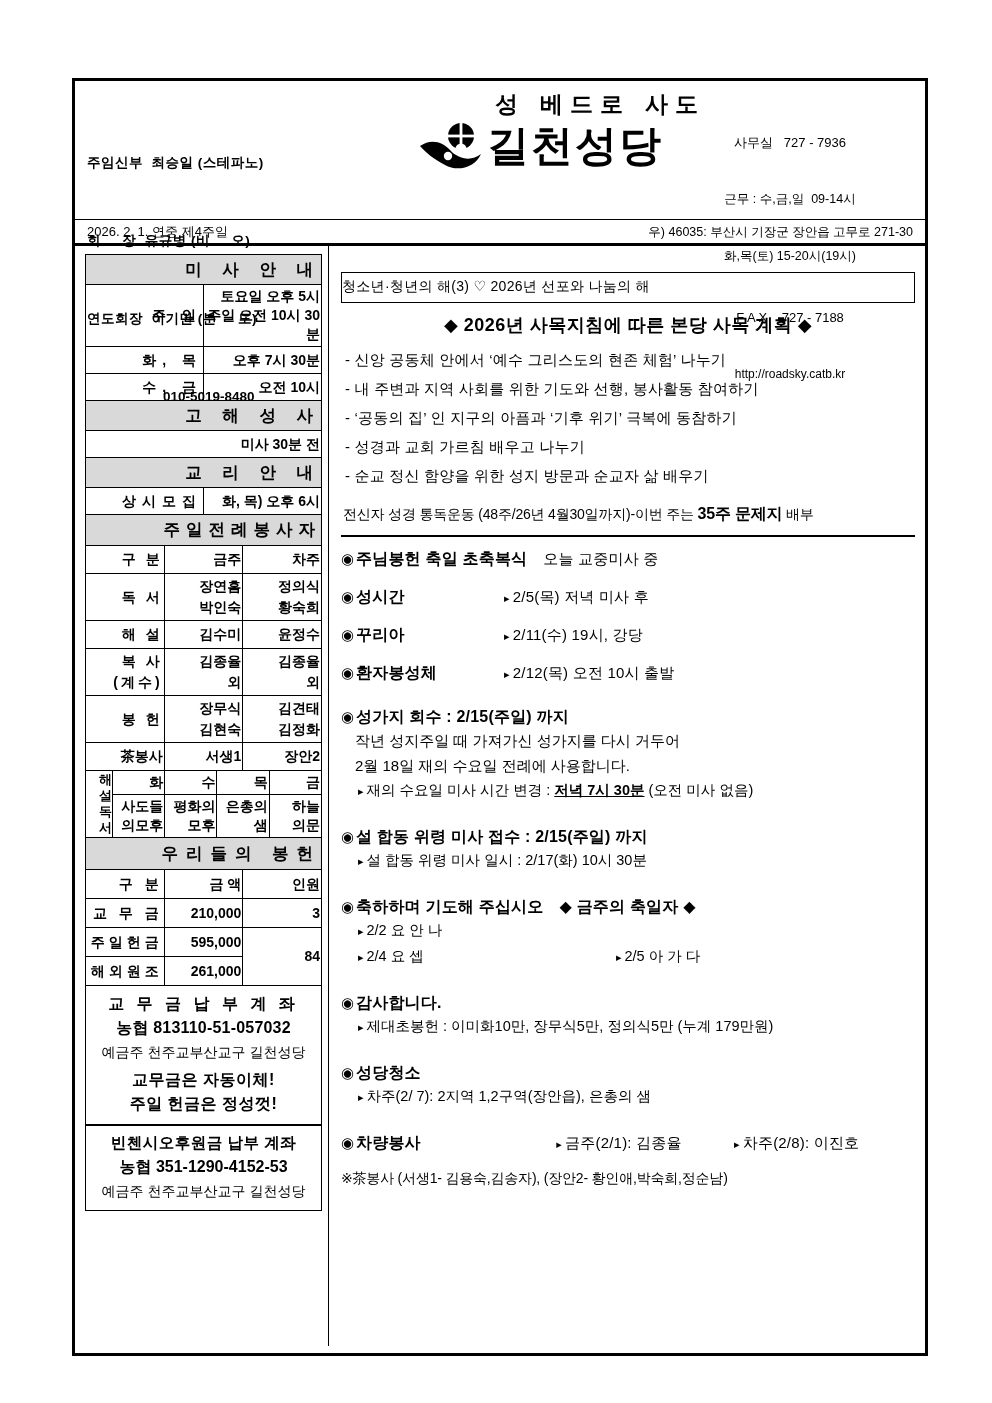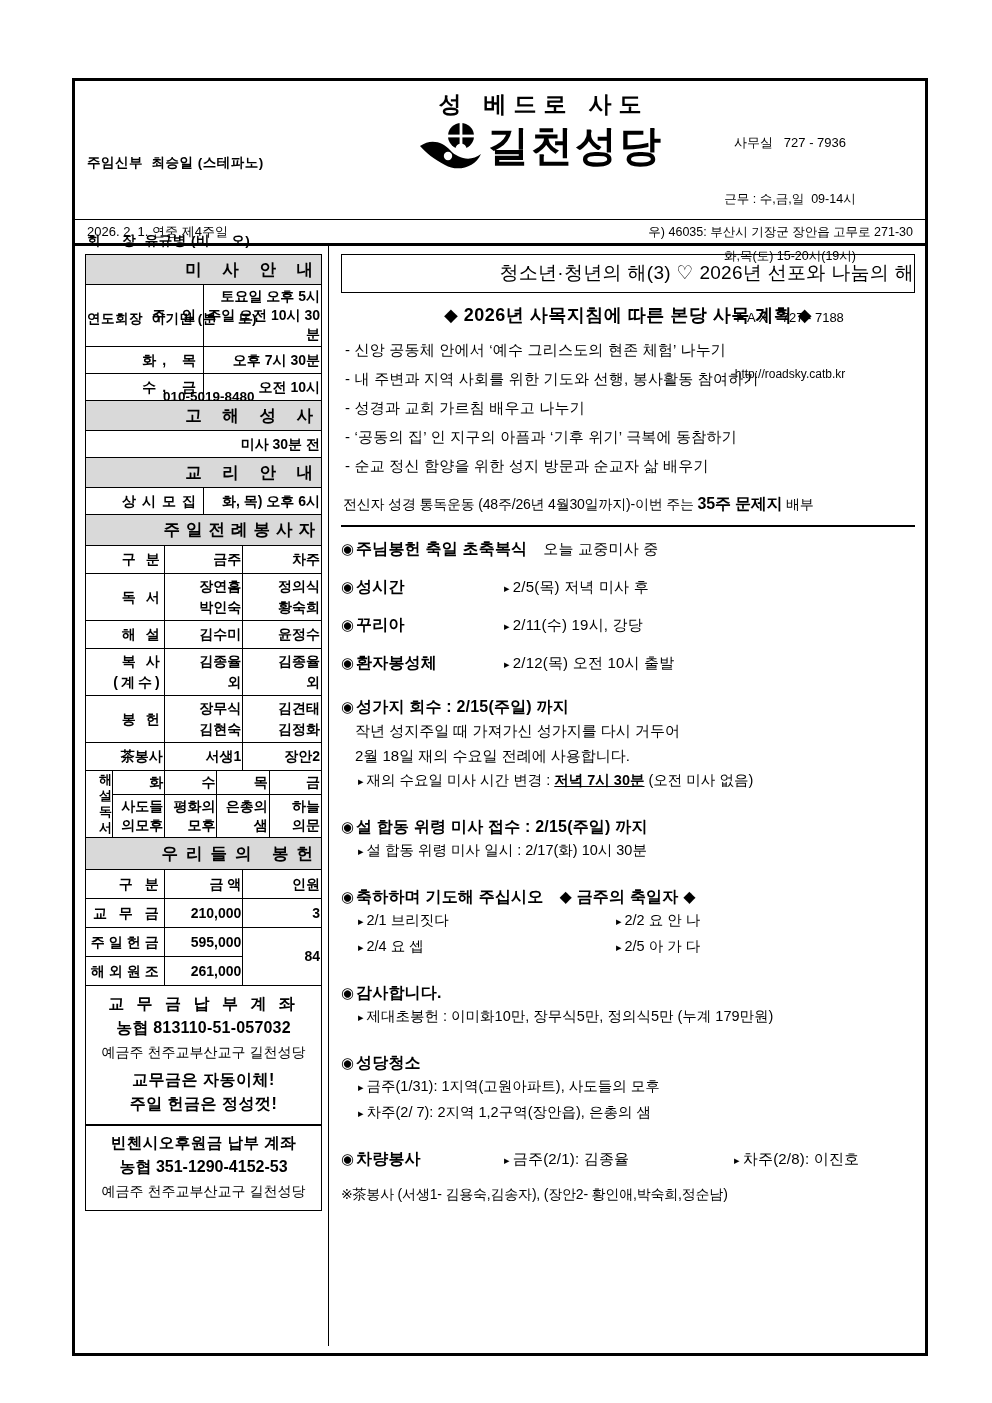"성 베드로 사도" .hdr-center { text-align: center -> right }
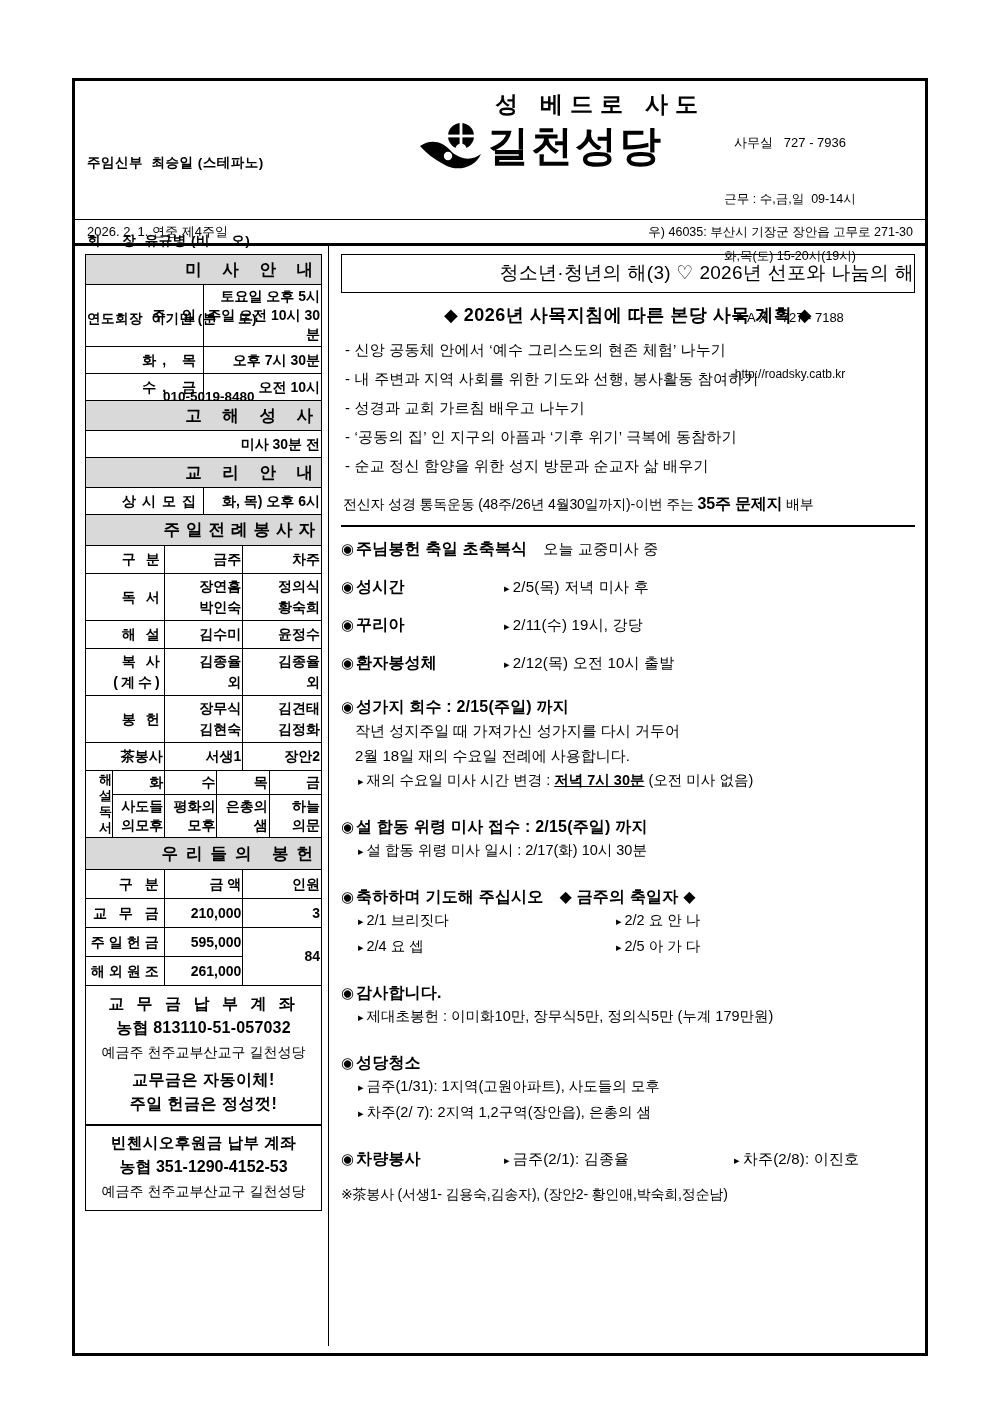"청소년·청년의 해(3) ♡ 2026년 선포와" .banner { font-size: 19px -> 14px; margin-top: none -> 18px; text-align: right -> left }
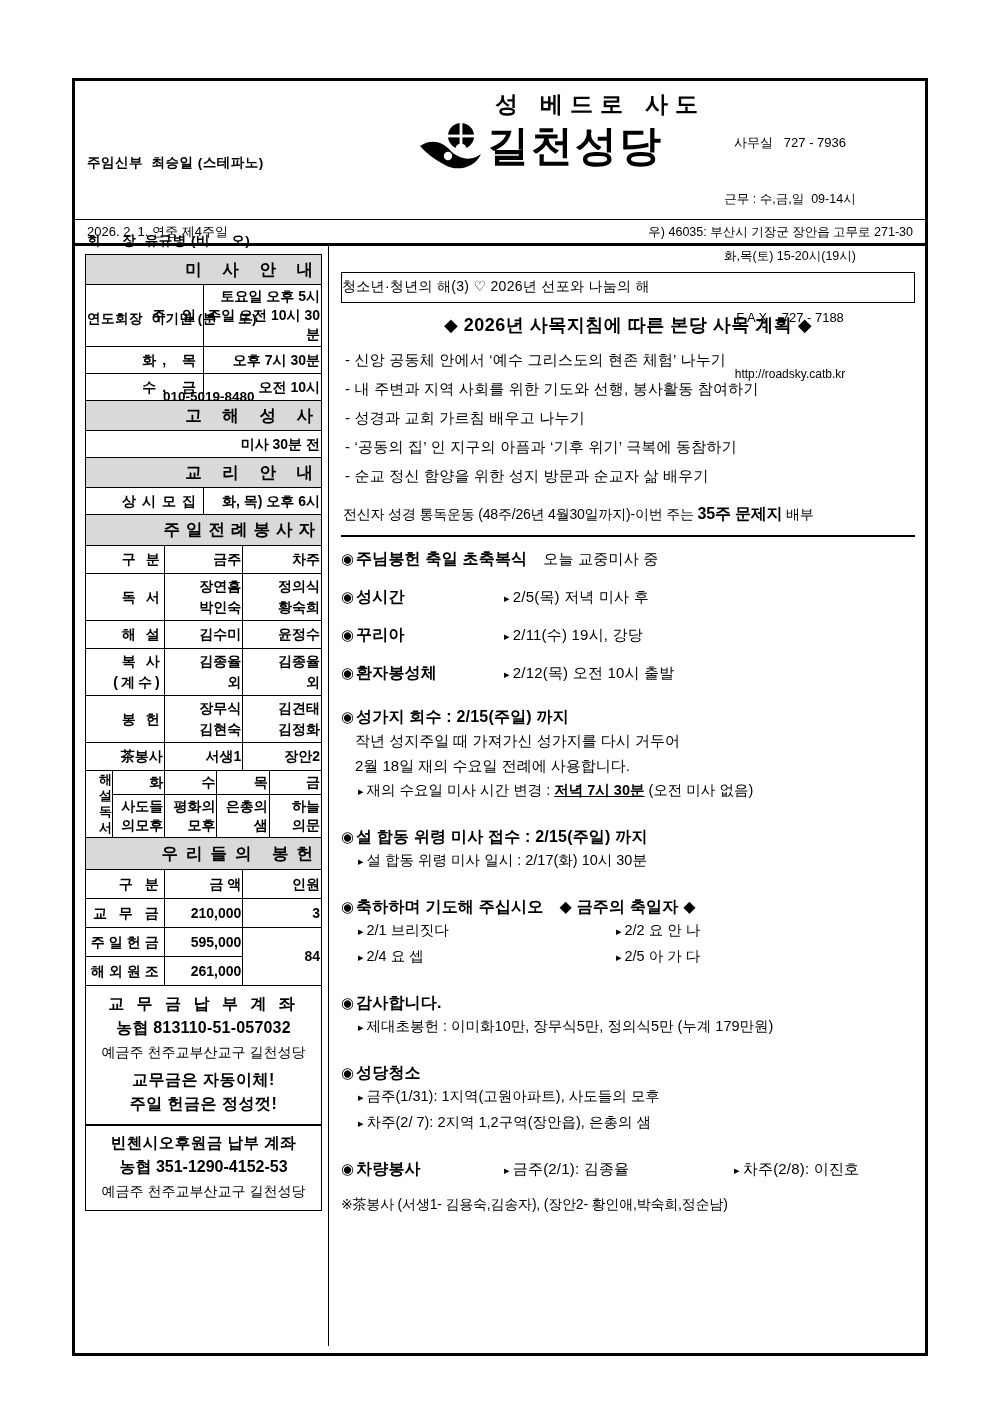"- 성경과 교회 가르침 배우고" div.plan-item { order: before "- ‘공동의 집’ 인 지구의" -> after "- ‘공동의 집’ 인 지구의" }
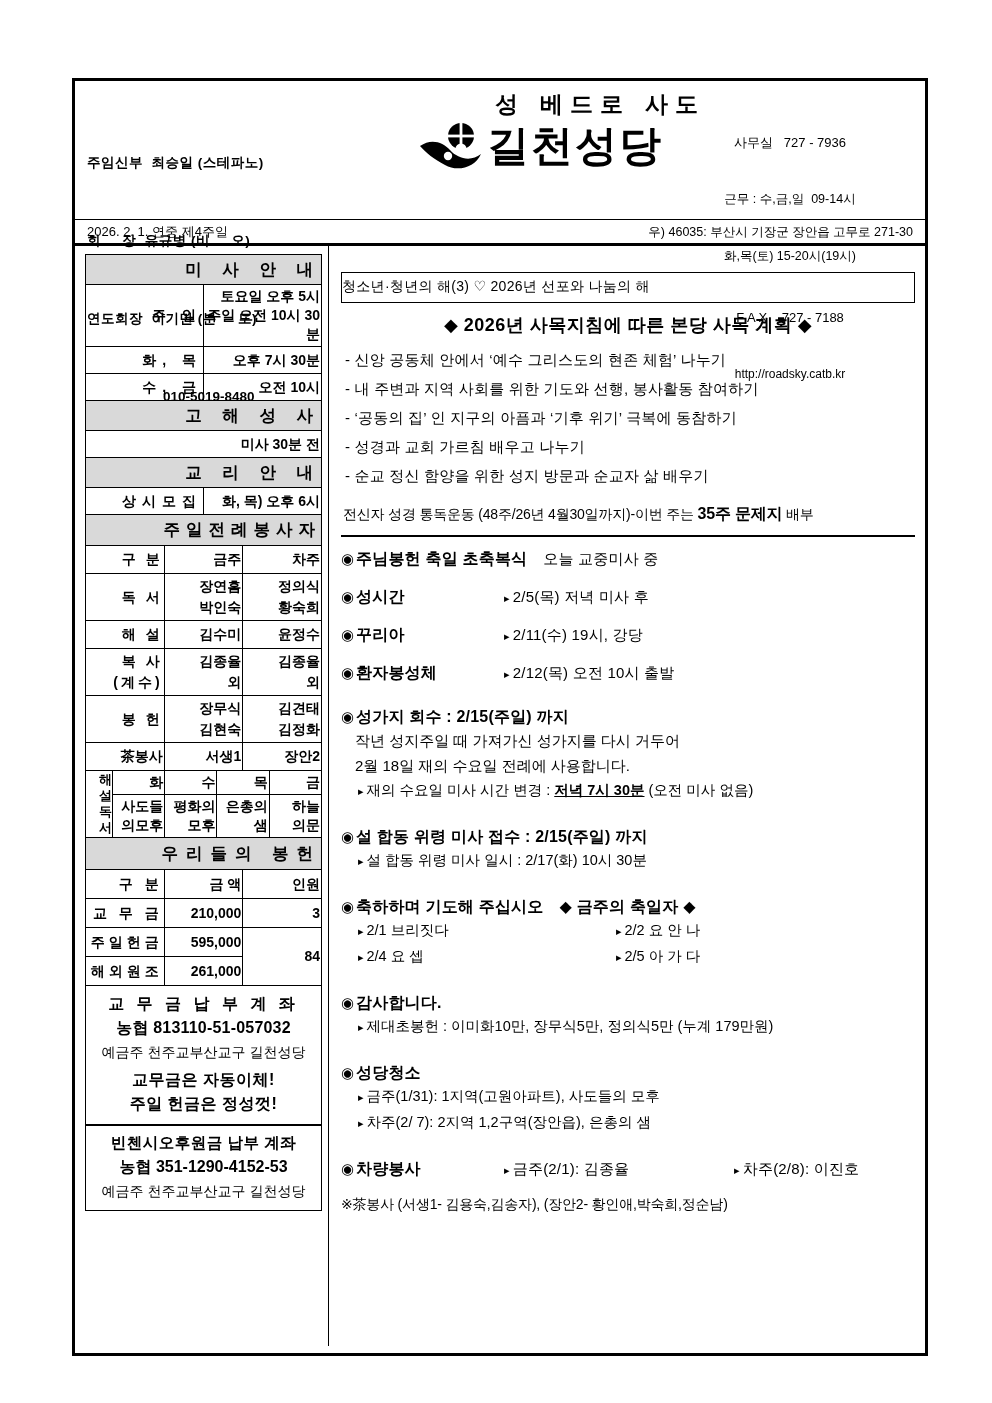"오늘 교중미사 중" .n-plain { text-align: none -> center }
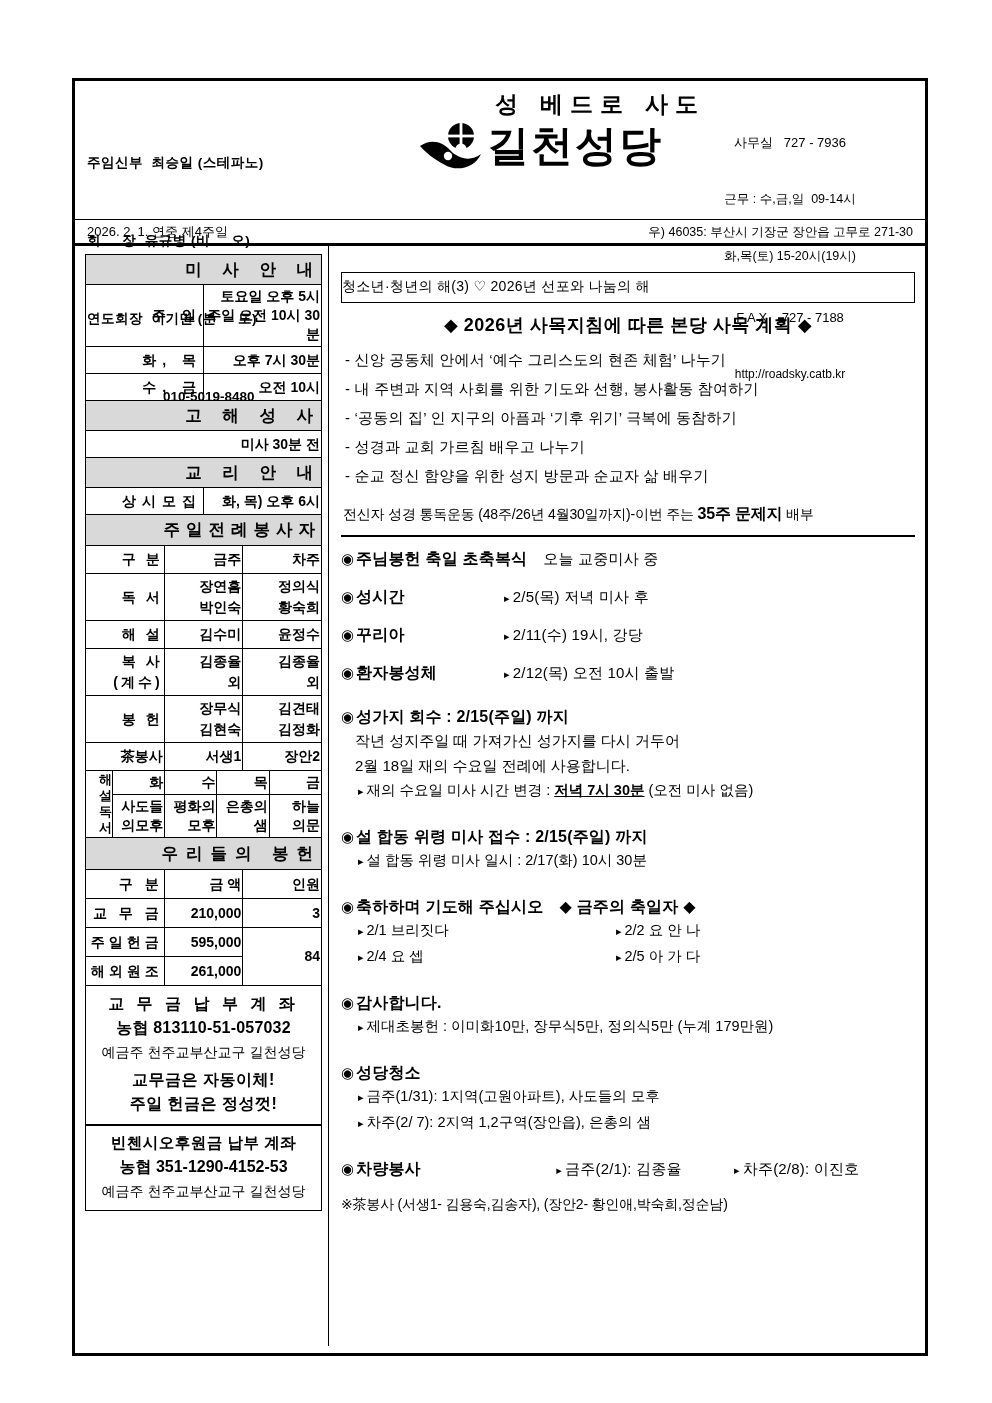"▸ 2/1 브리짓다" span { html: <span><span>▸</span><span>2/1 브리짓다</span></span> -> none }
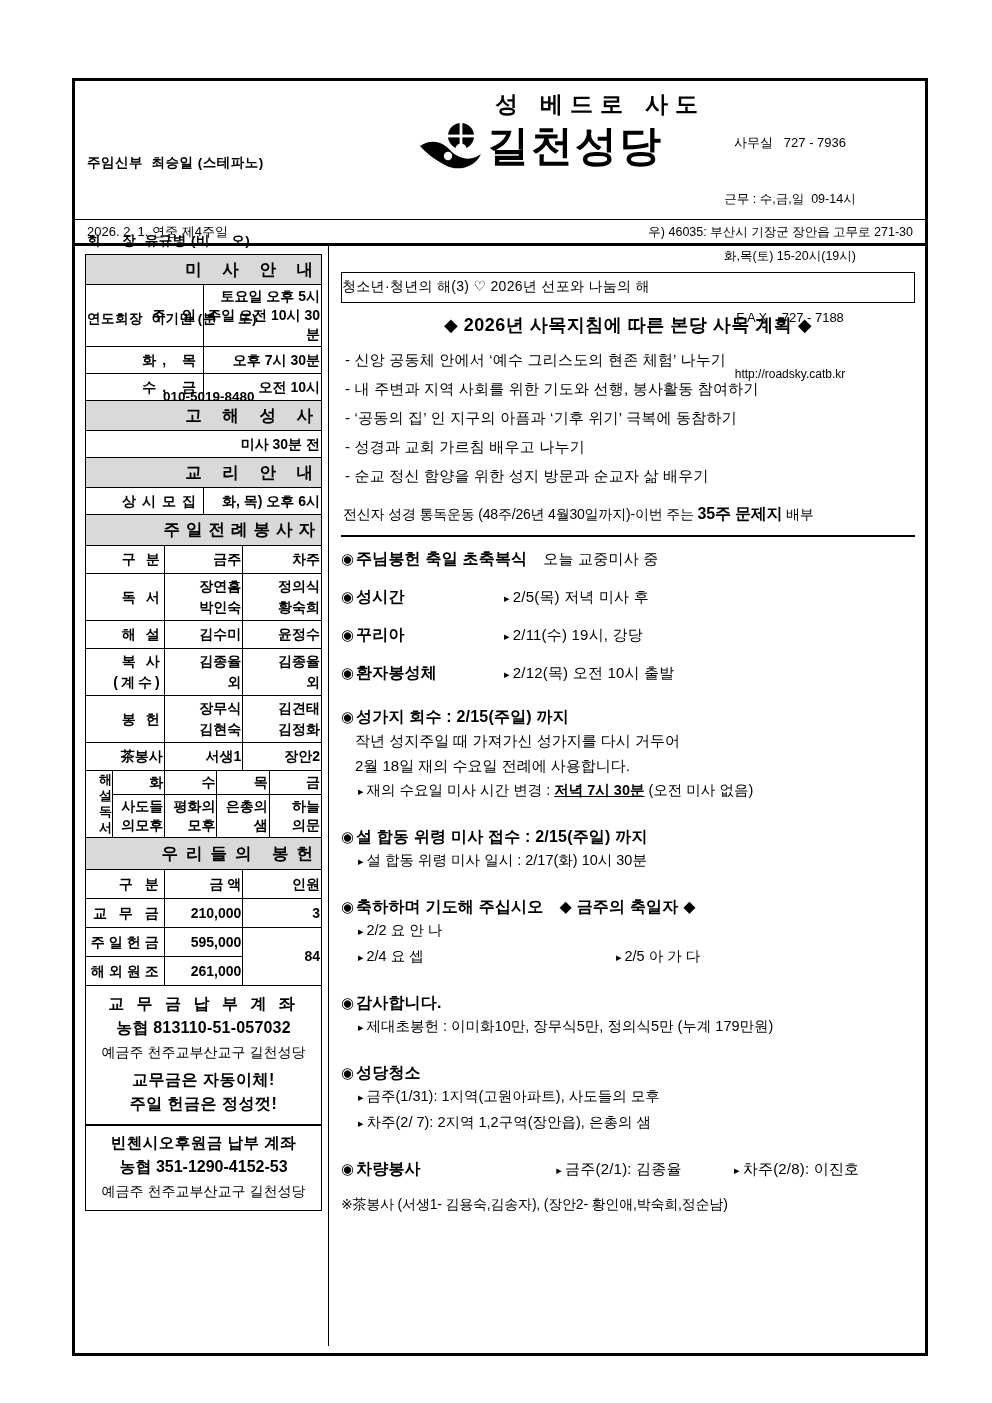"▸ 금주(1/31): 1지역(고원아파트), 사도들의 모후" div.sub { html: <div><span>▸</span><span>금주(1/31): 1지역(고원아파트), 사도들의 모후</span></div> -> none }
